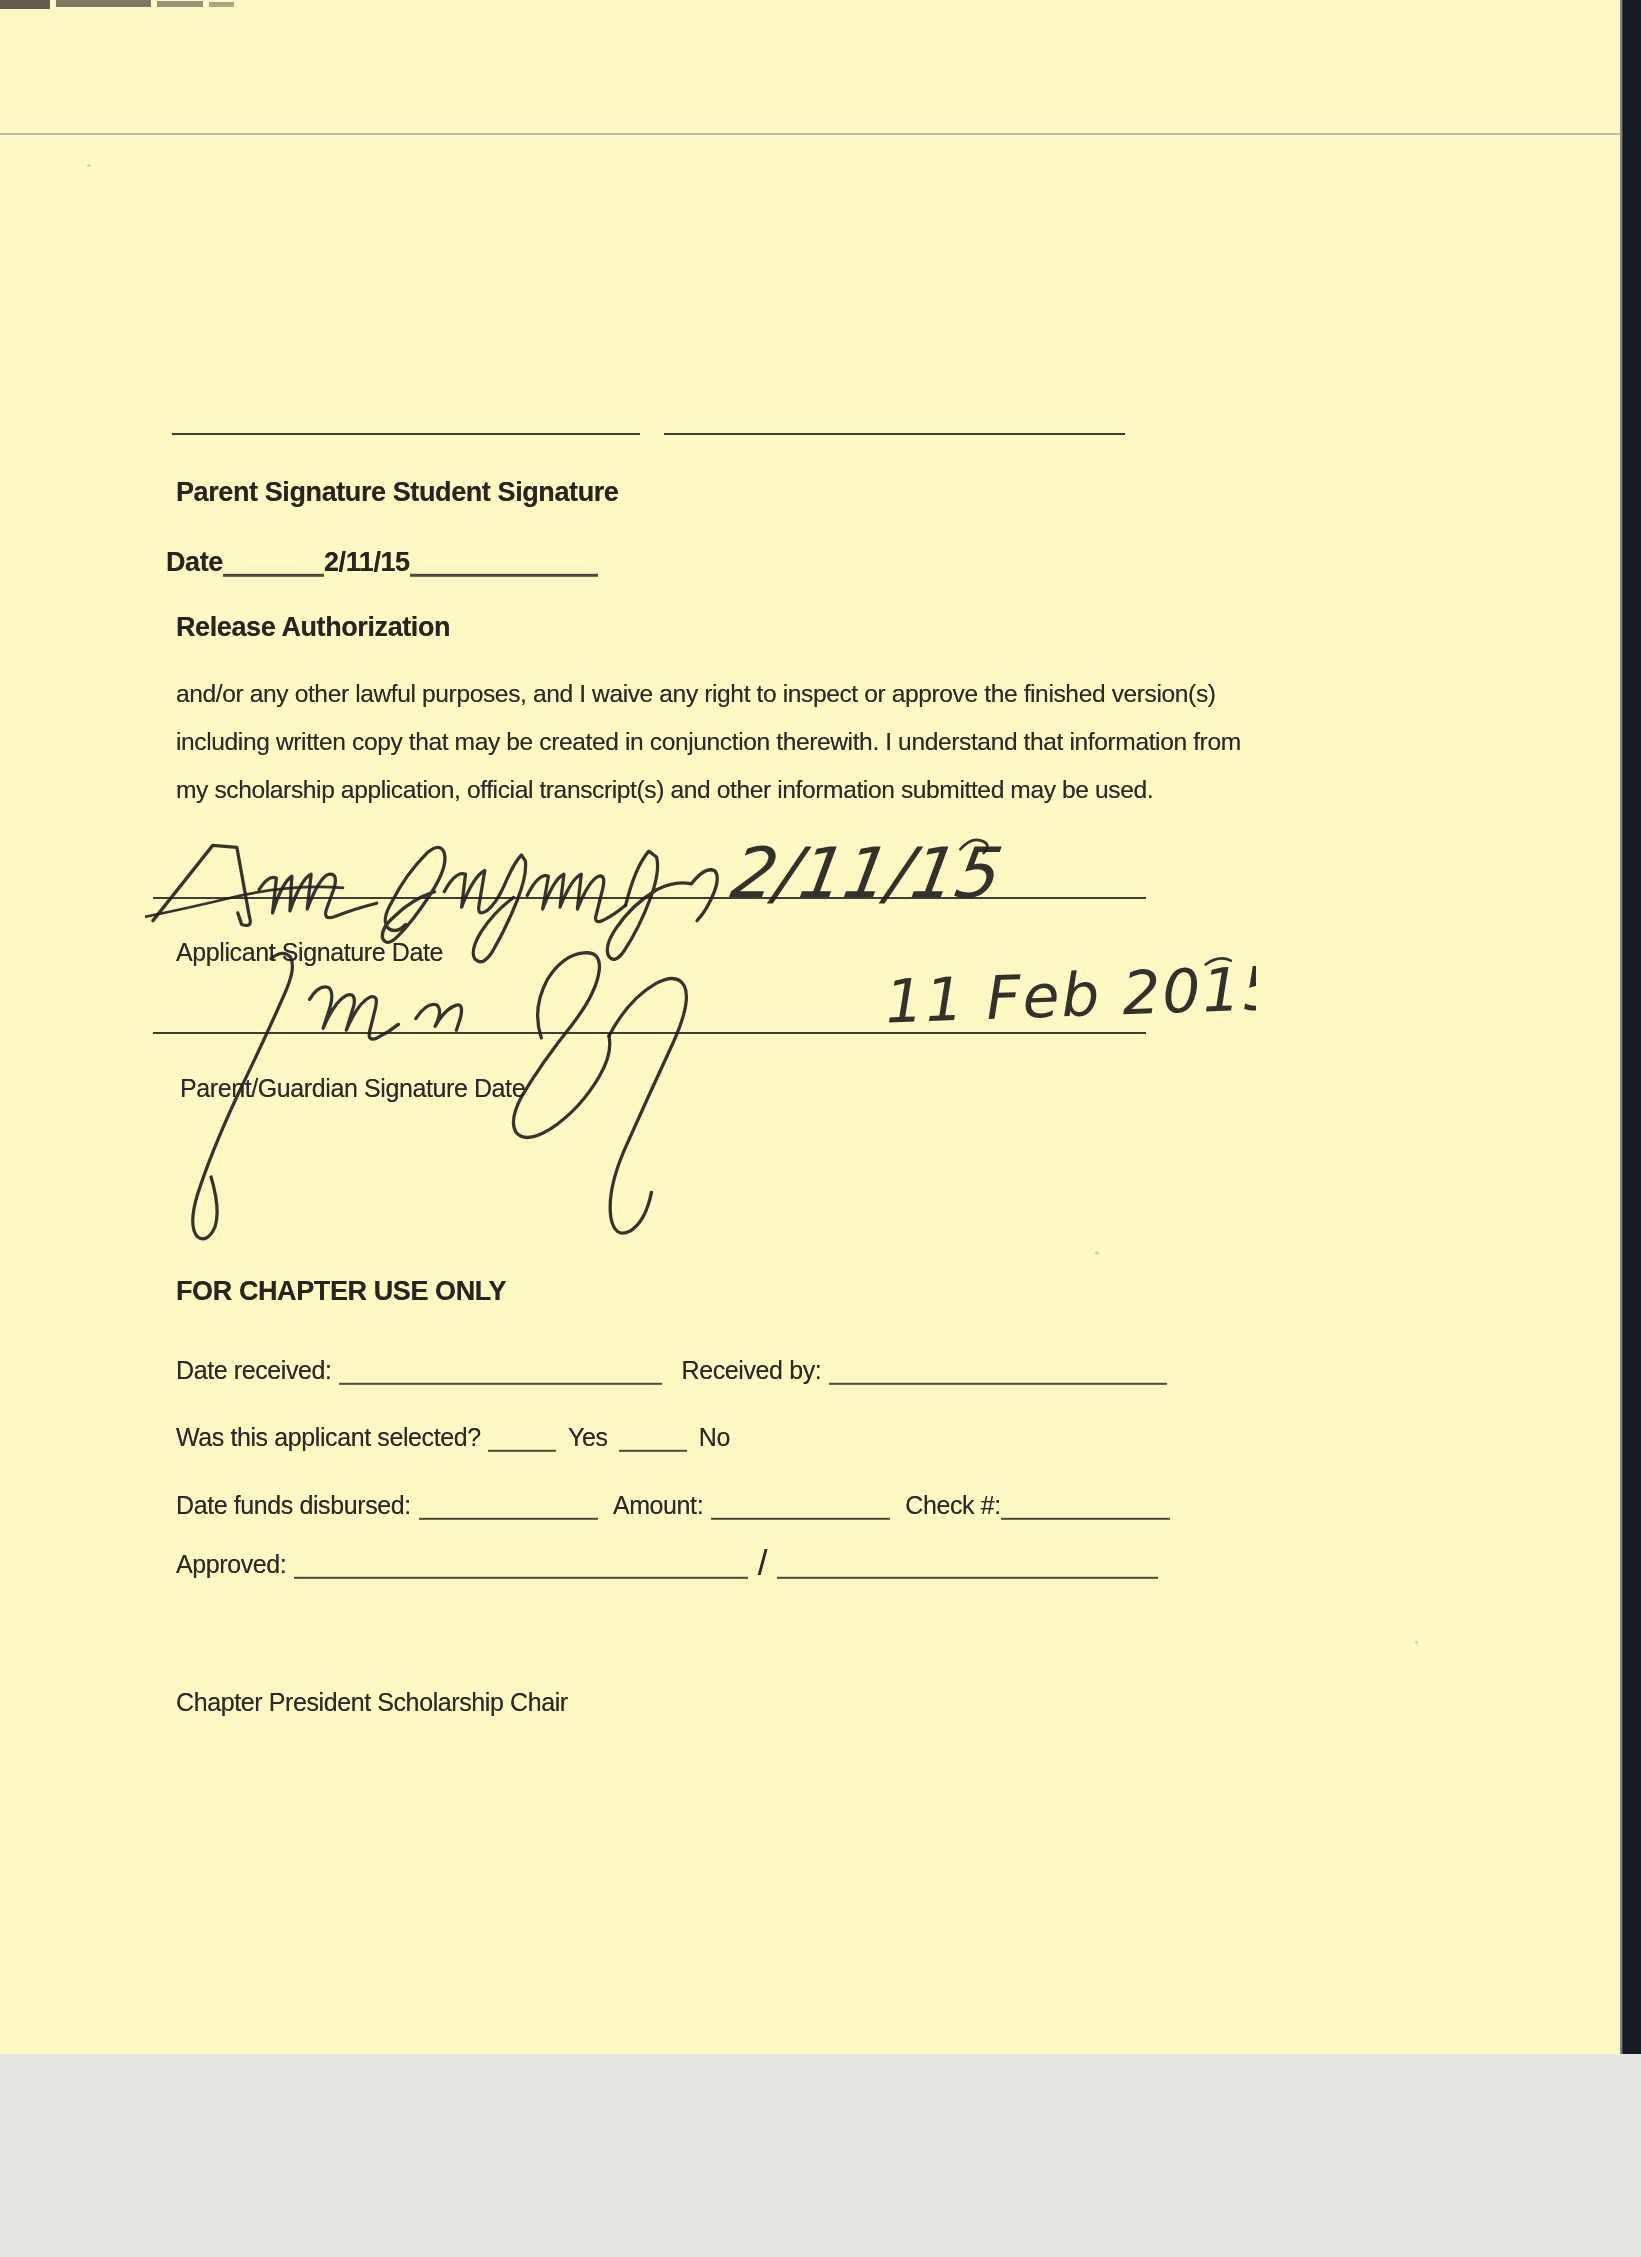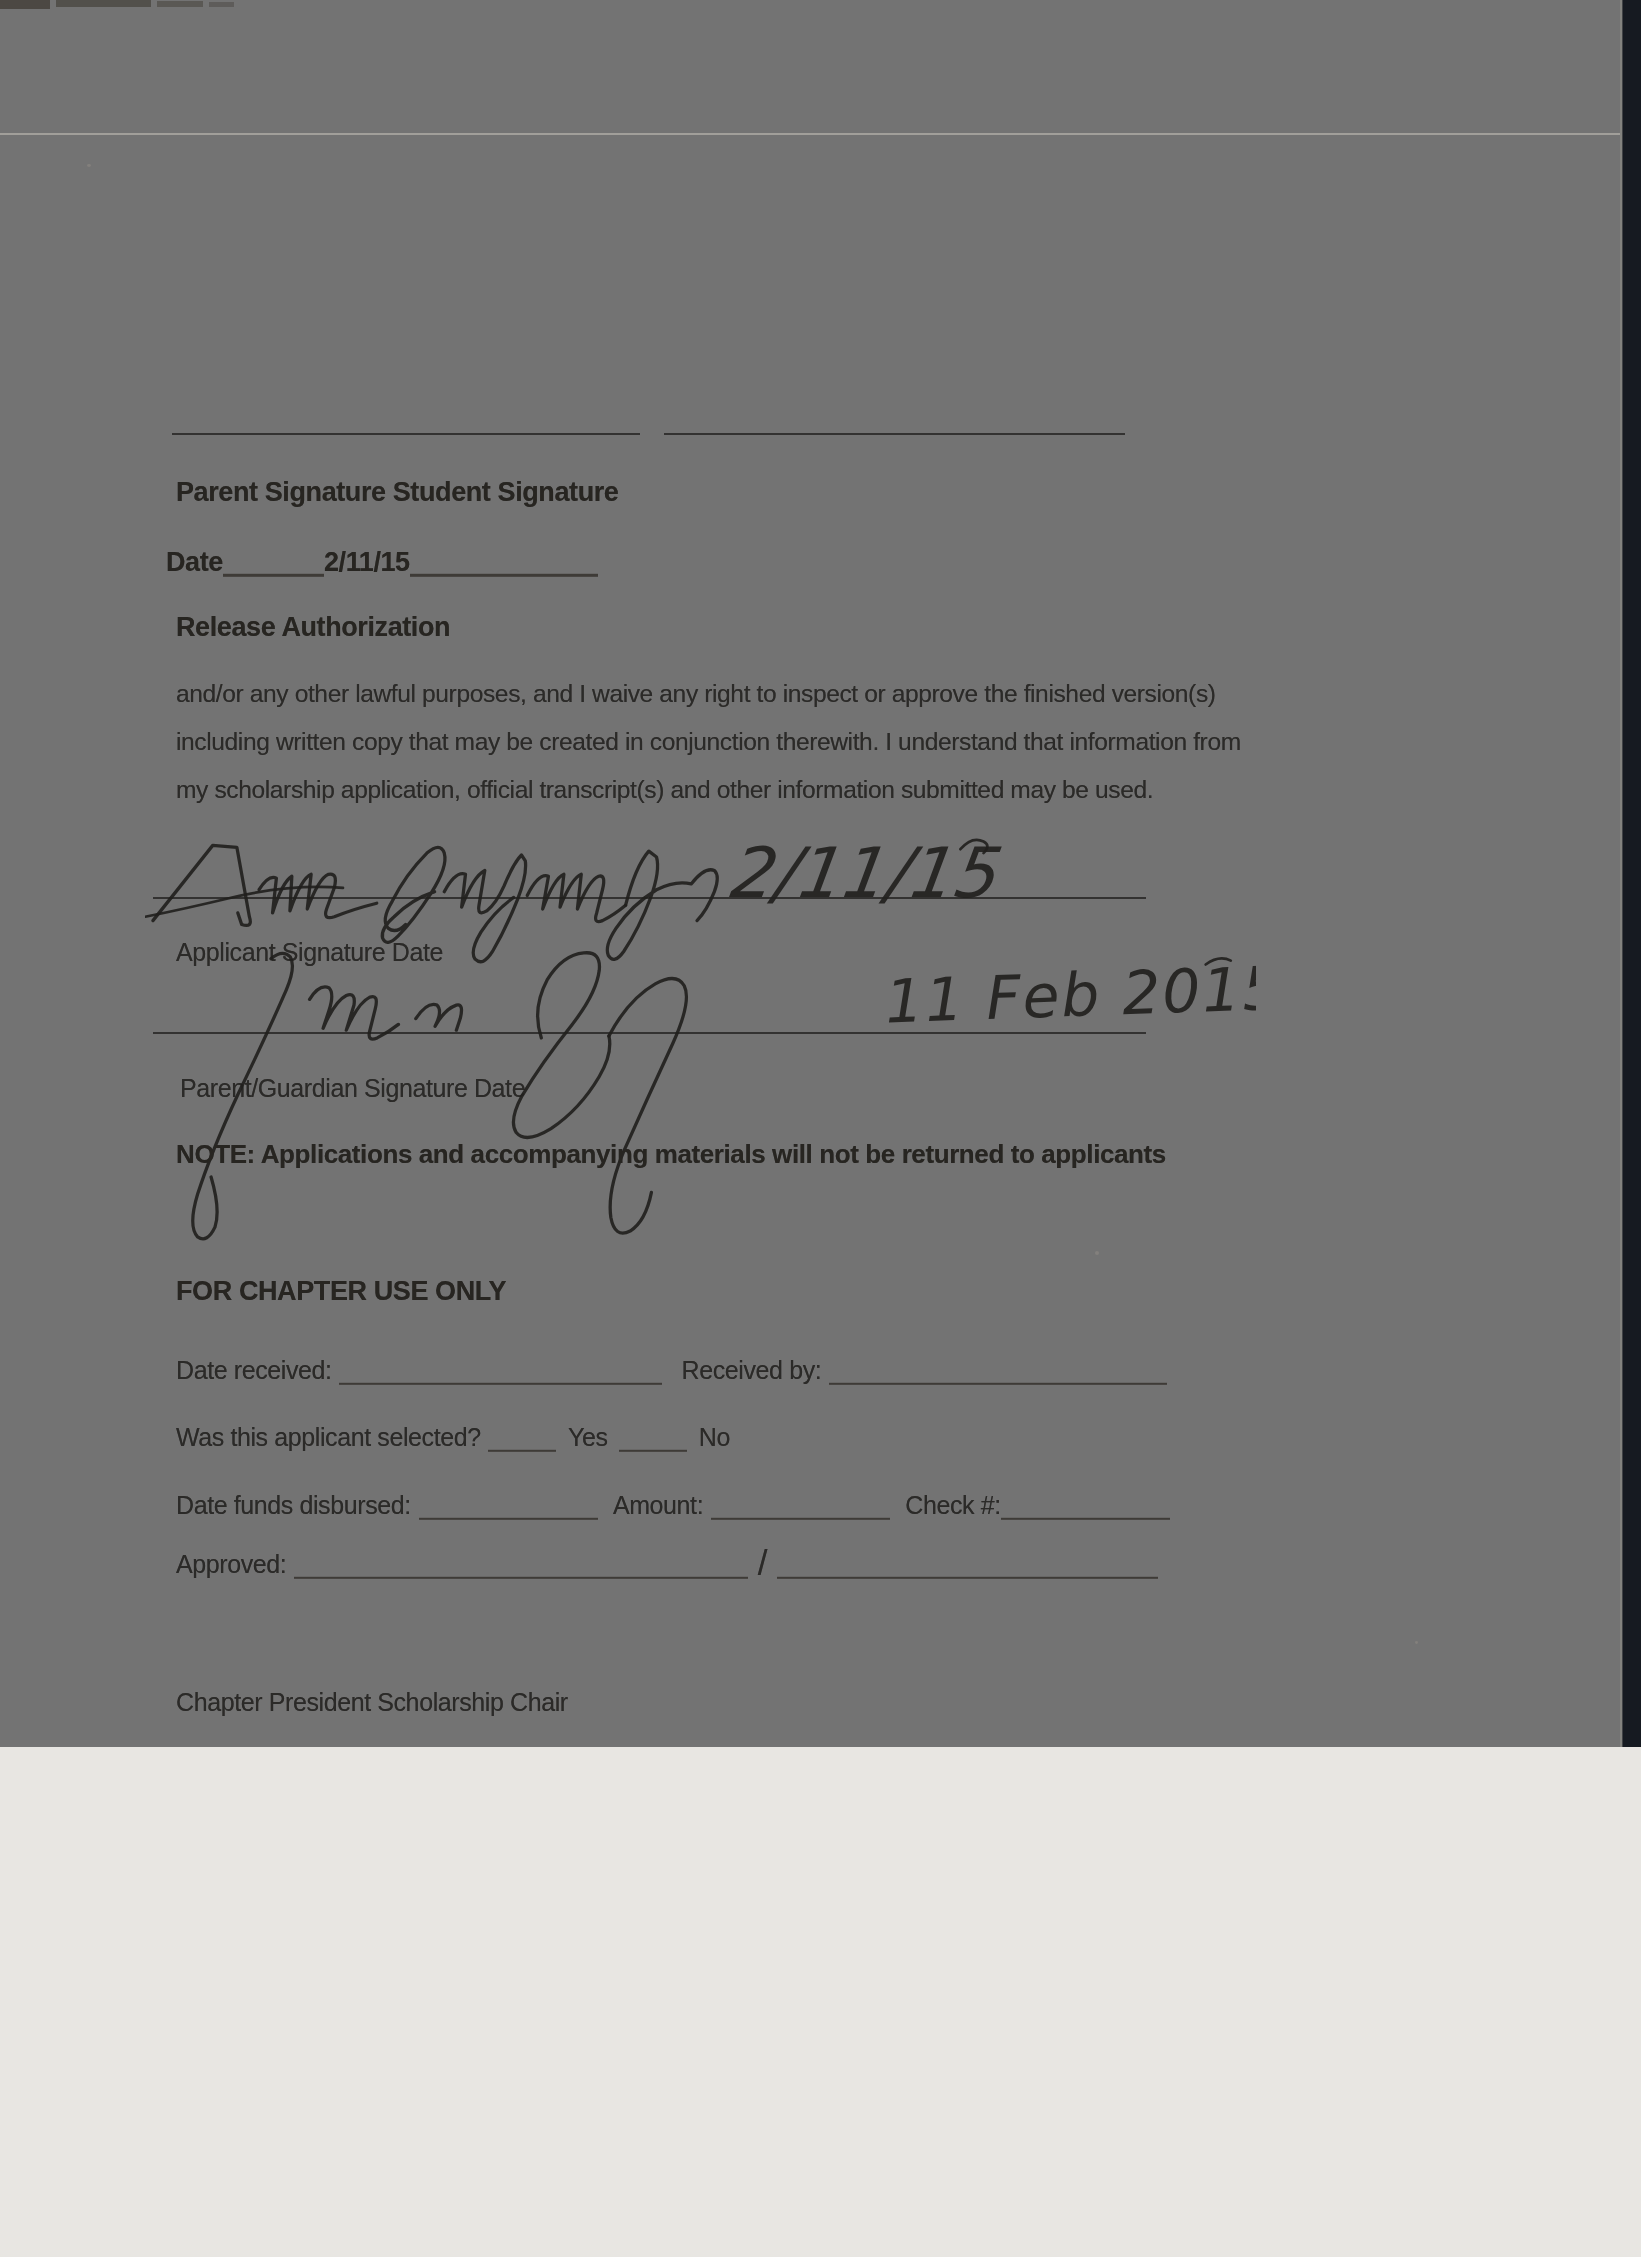"Parent Signature Student Signature" .page { background: #737373 -> #fef9c3; height: 1747px -> 2054px }
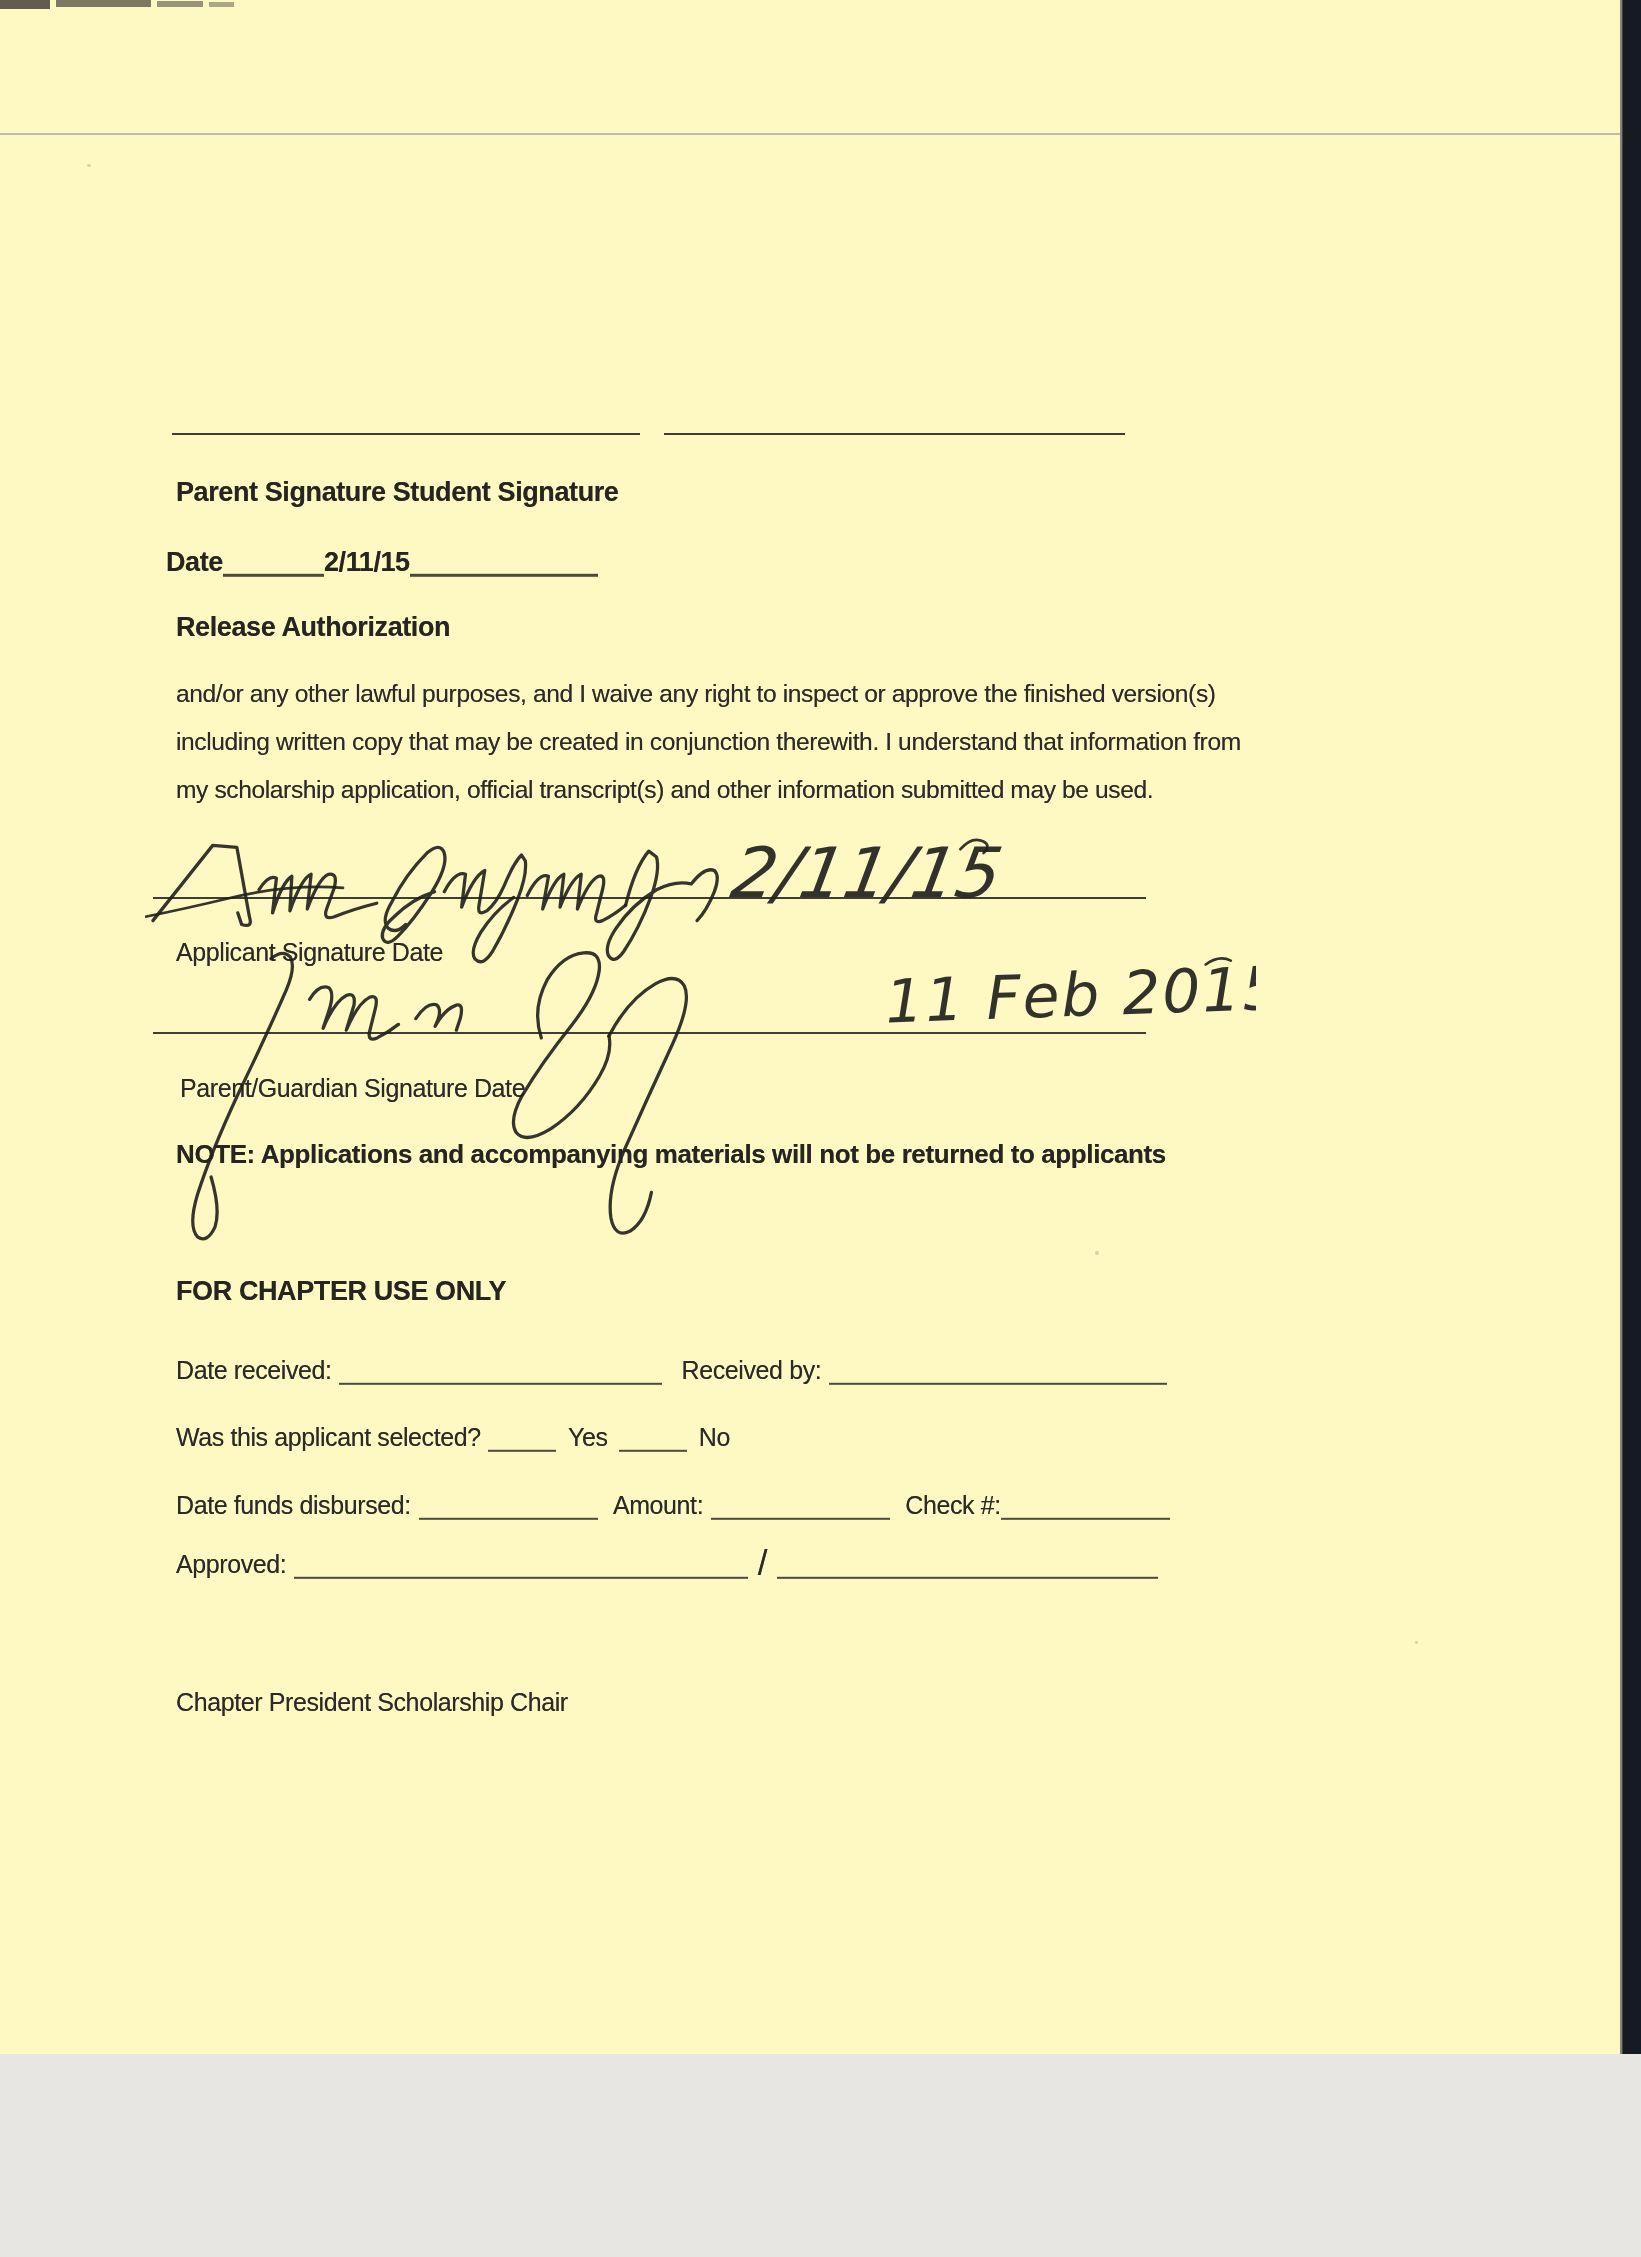"NOTE: Applications and accompanying" div.abs { html: <div>NOTE: Applications and accompanying materials will not be returned to applicants</div> -> none }
